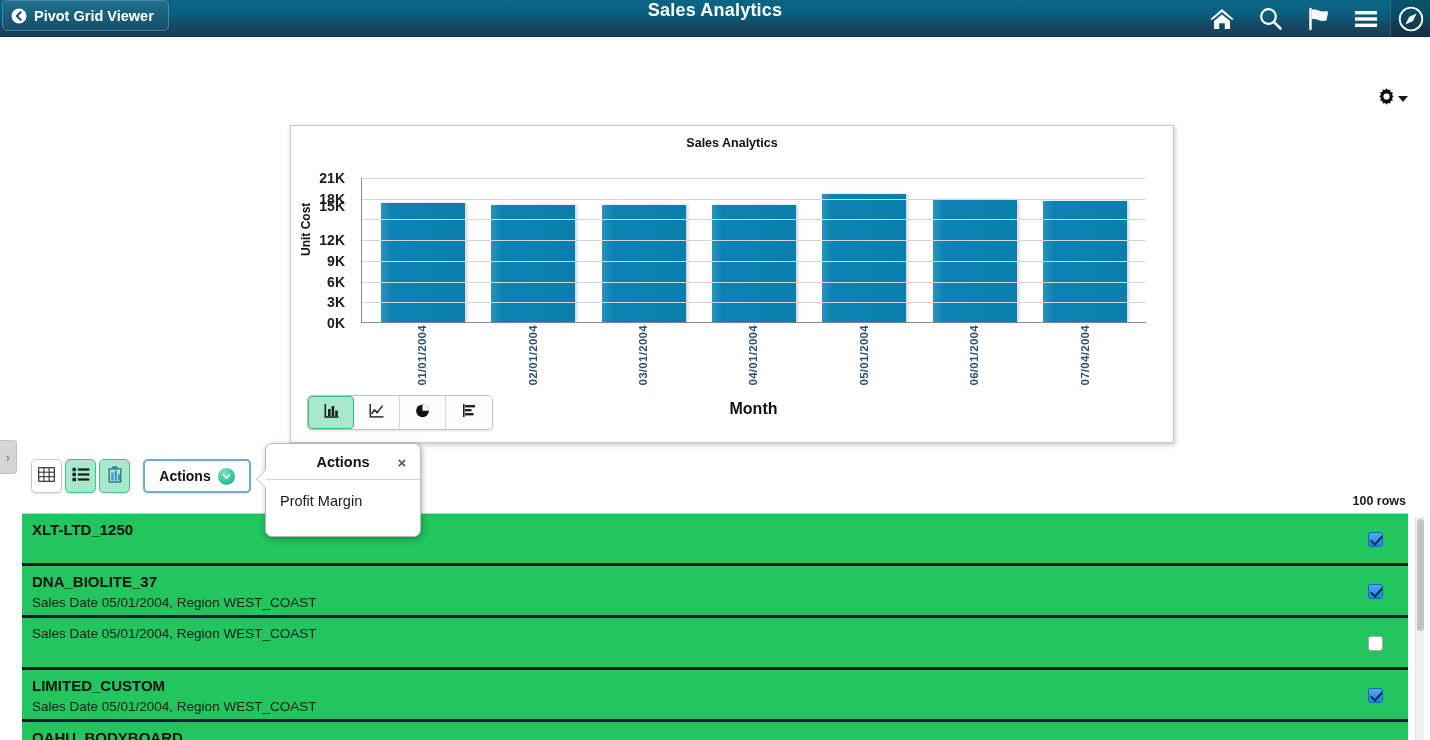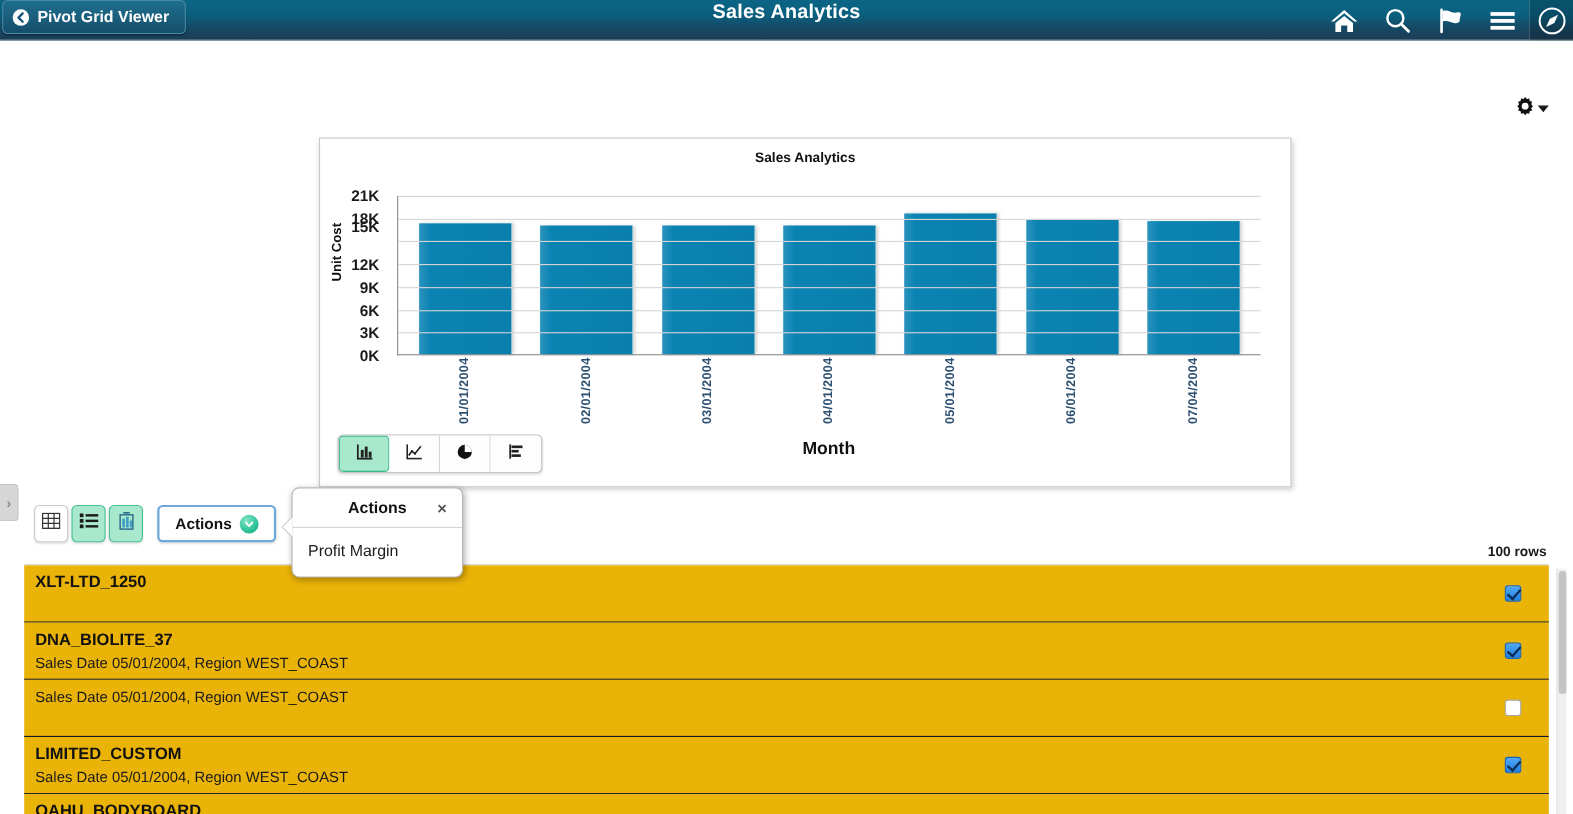"Profit Margin" .popover-item { padding: 13px 0 15px 14px -> 13px 0 27px 14px }
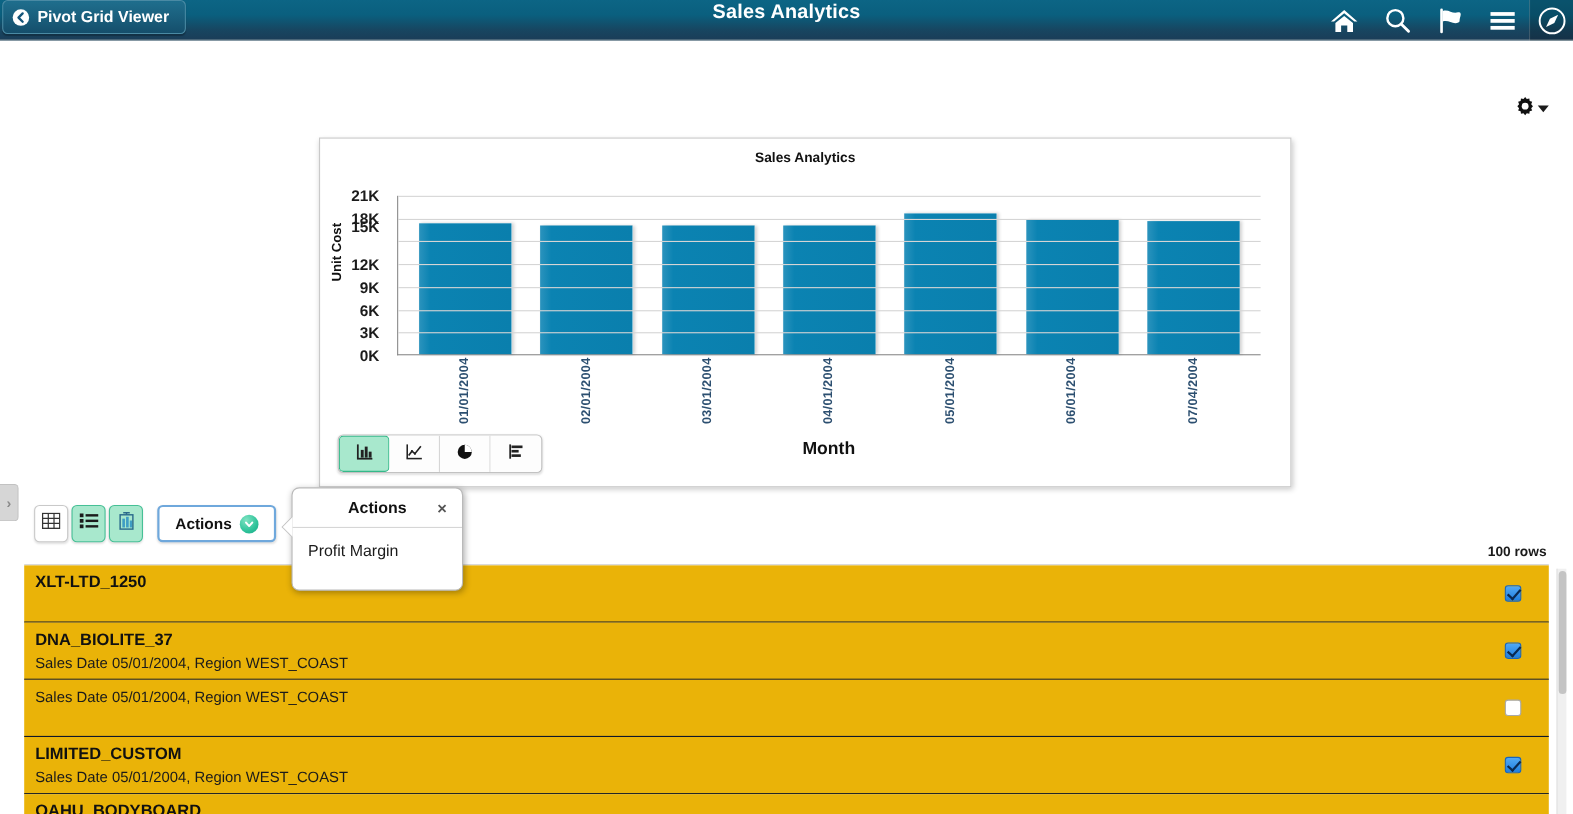"XLT-LTD_1250" .list-row { background: #eab308 -> #22c55e; border-bottom: 1px solid #0f172a -> 3px solid #0f172a }
